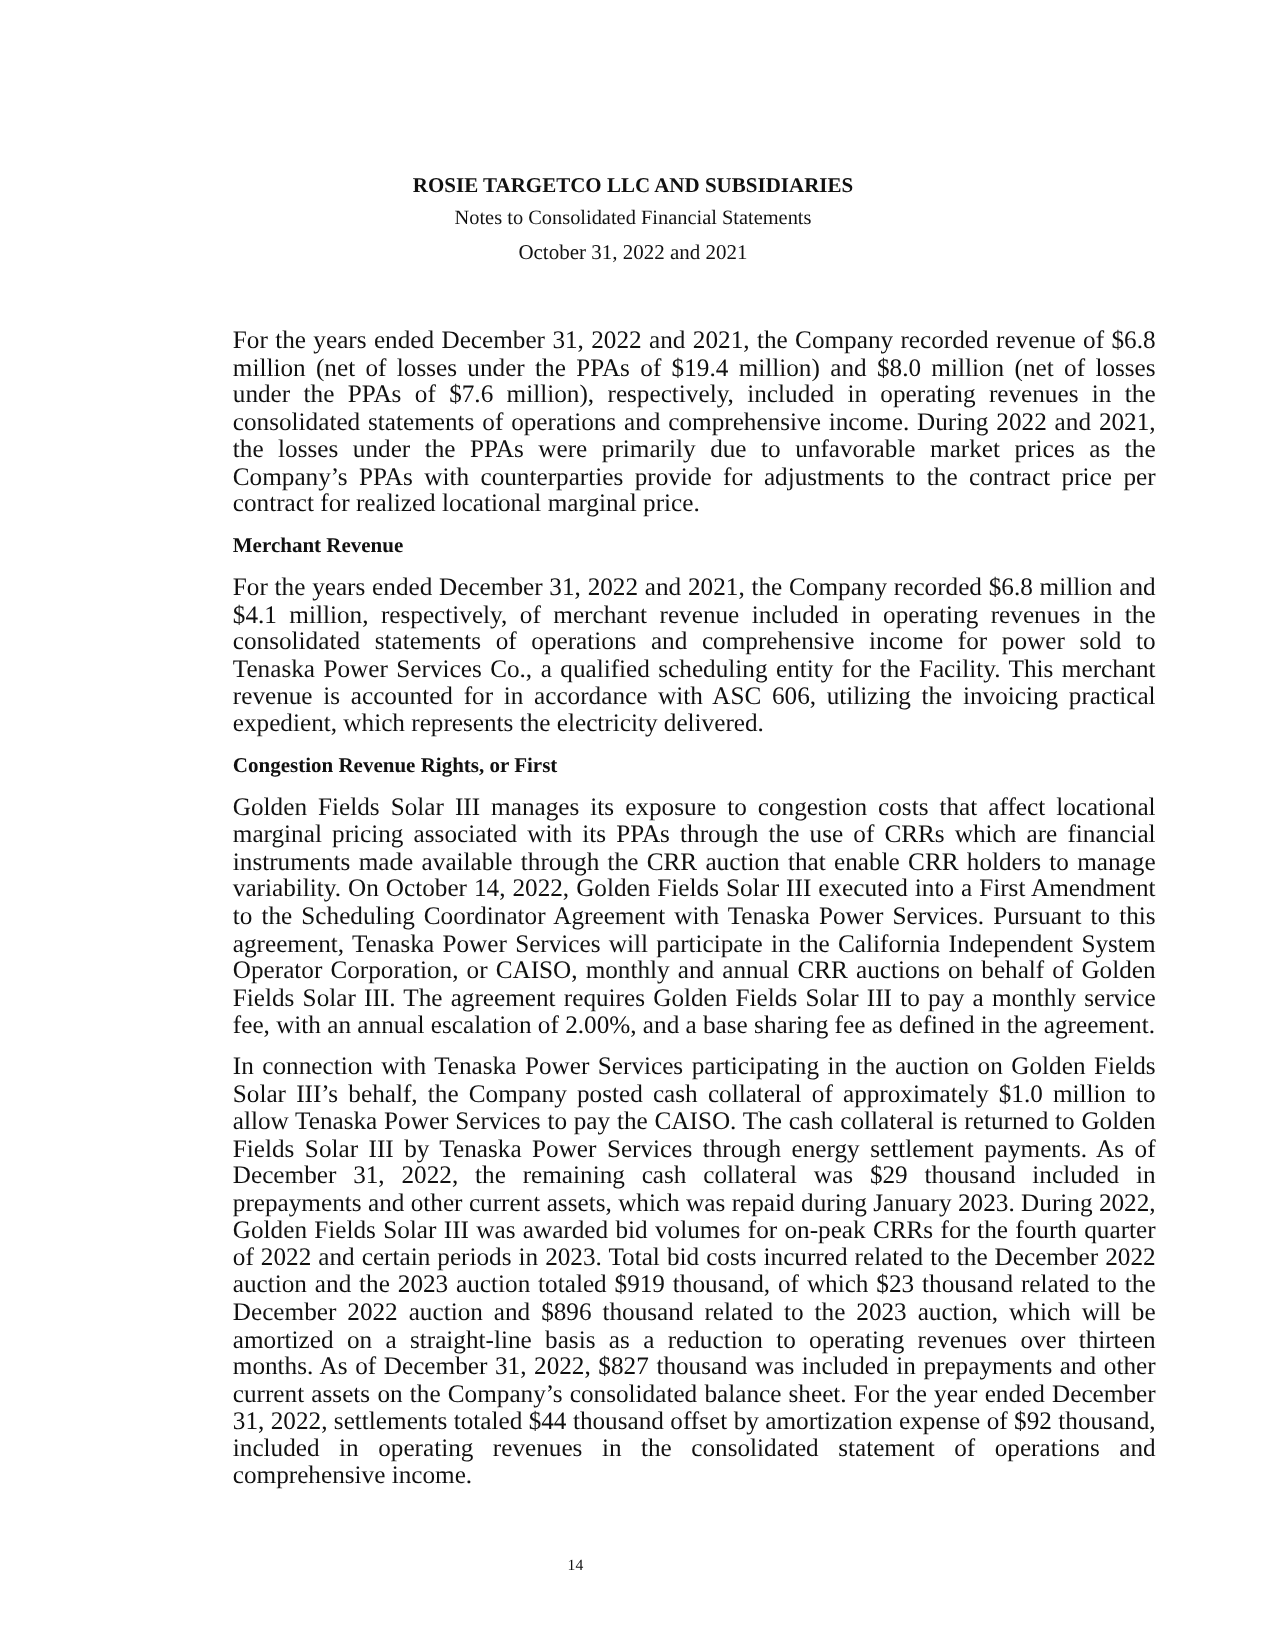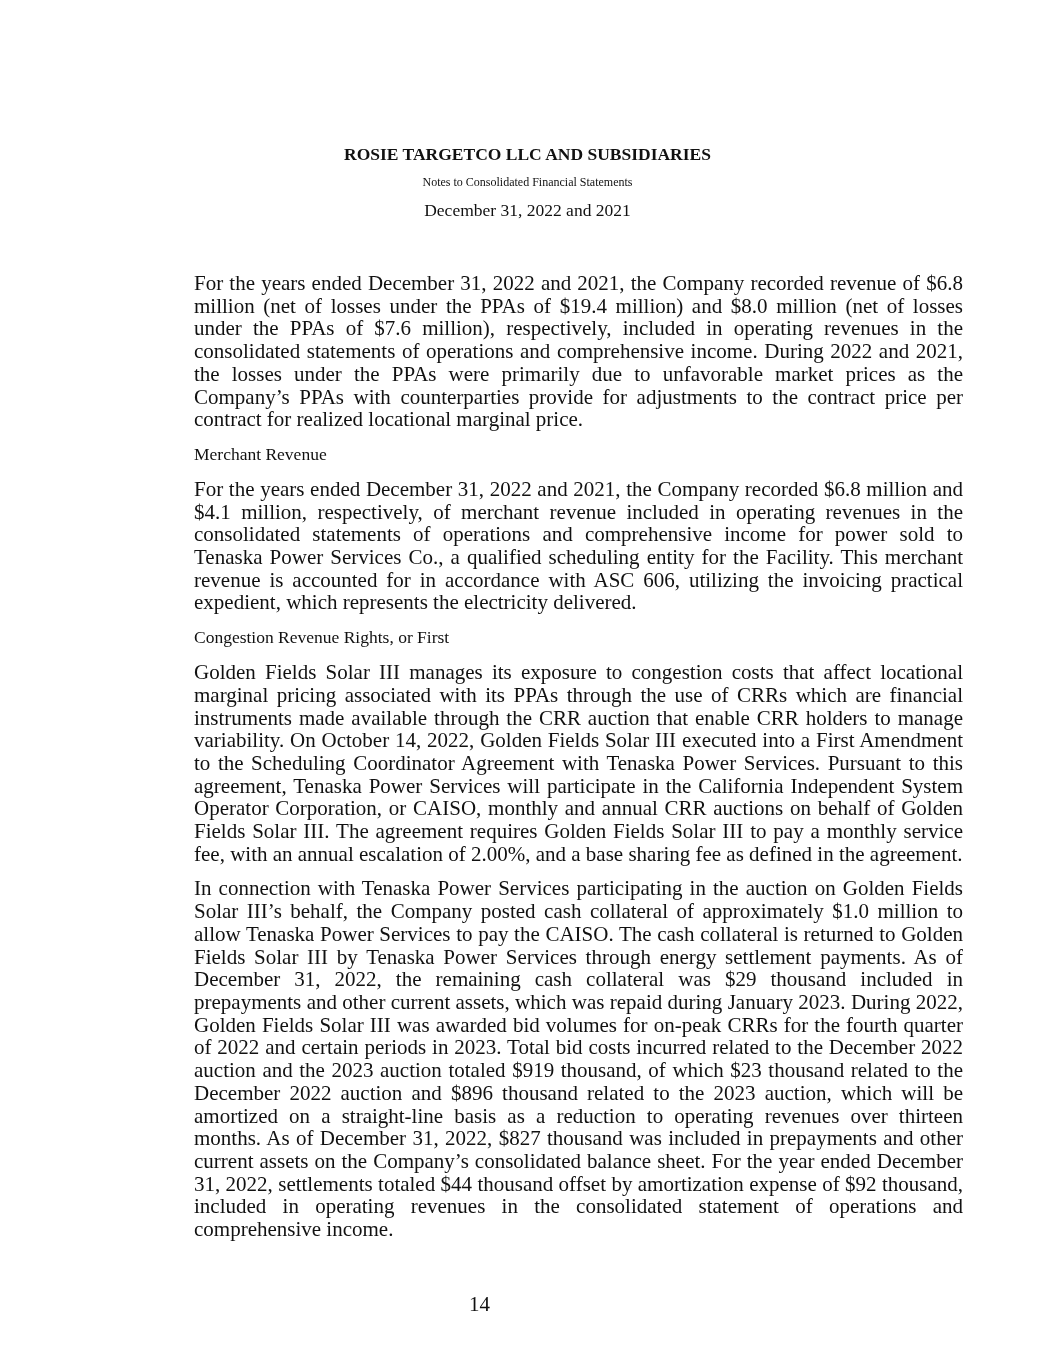"Notes to Consolidated Financial" .header .subtitle { font-size: 12px -> 17px }
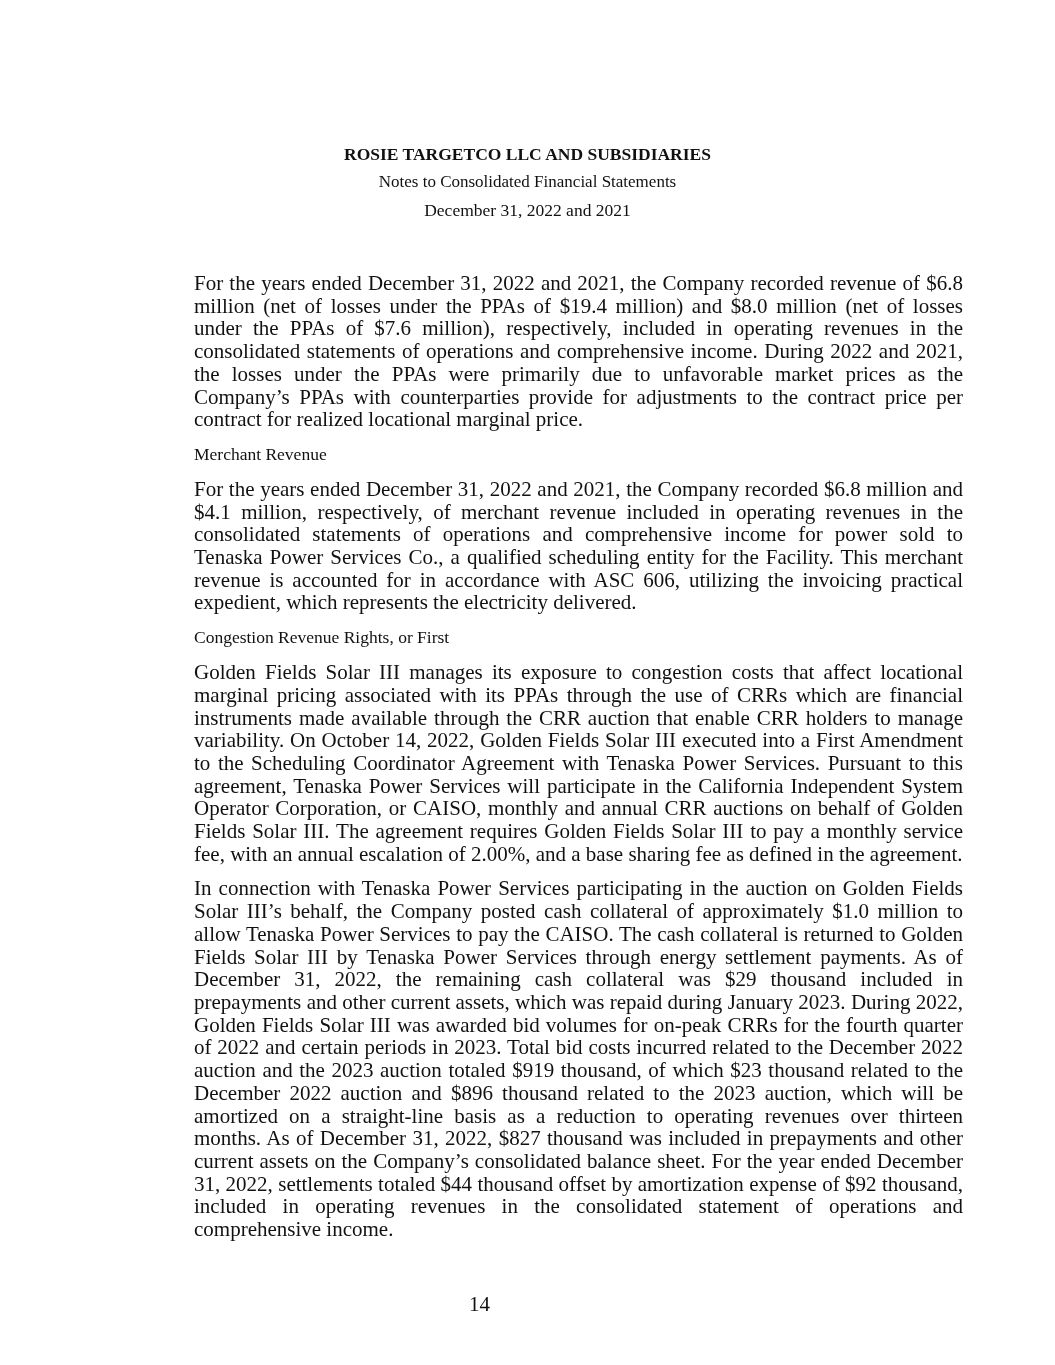"December 31, 2022 and 2021" div.date { text: December -> October }
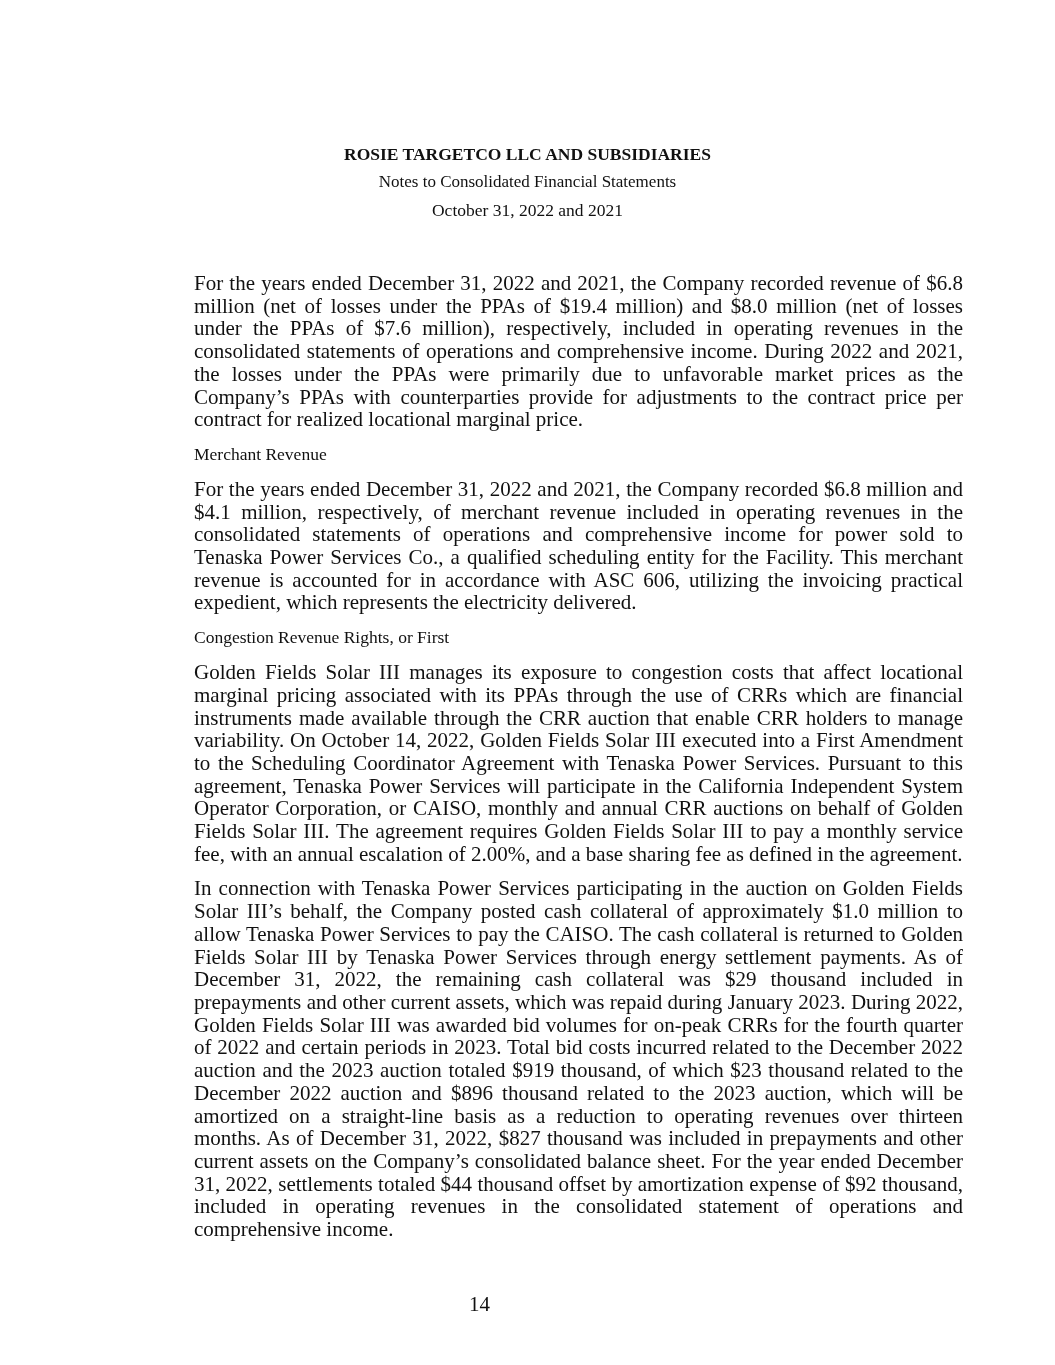"Merchant Revenue" .heading { font-weight: normal -> bold }
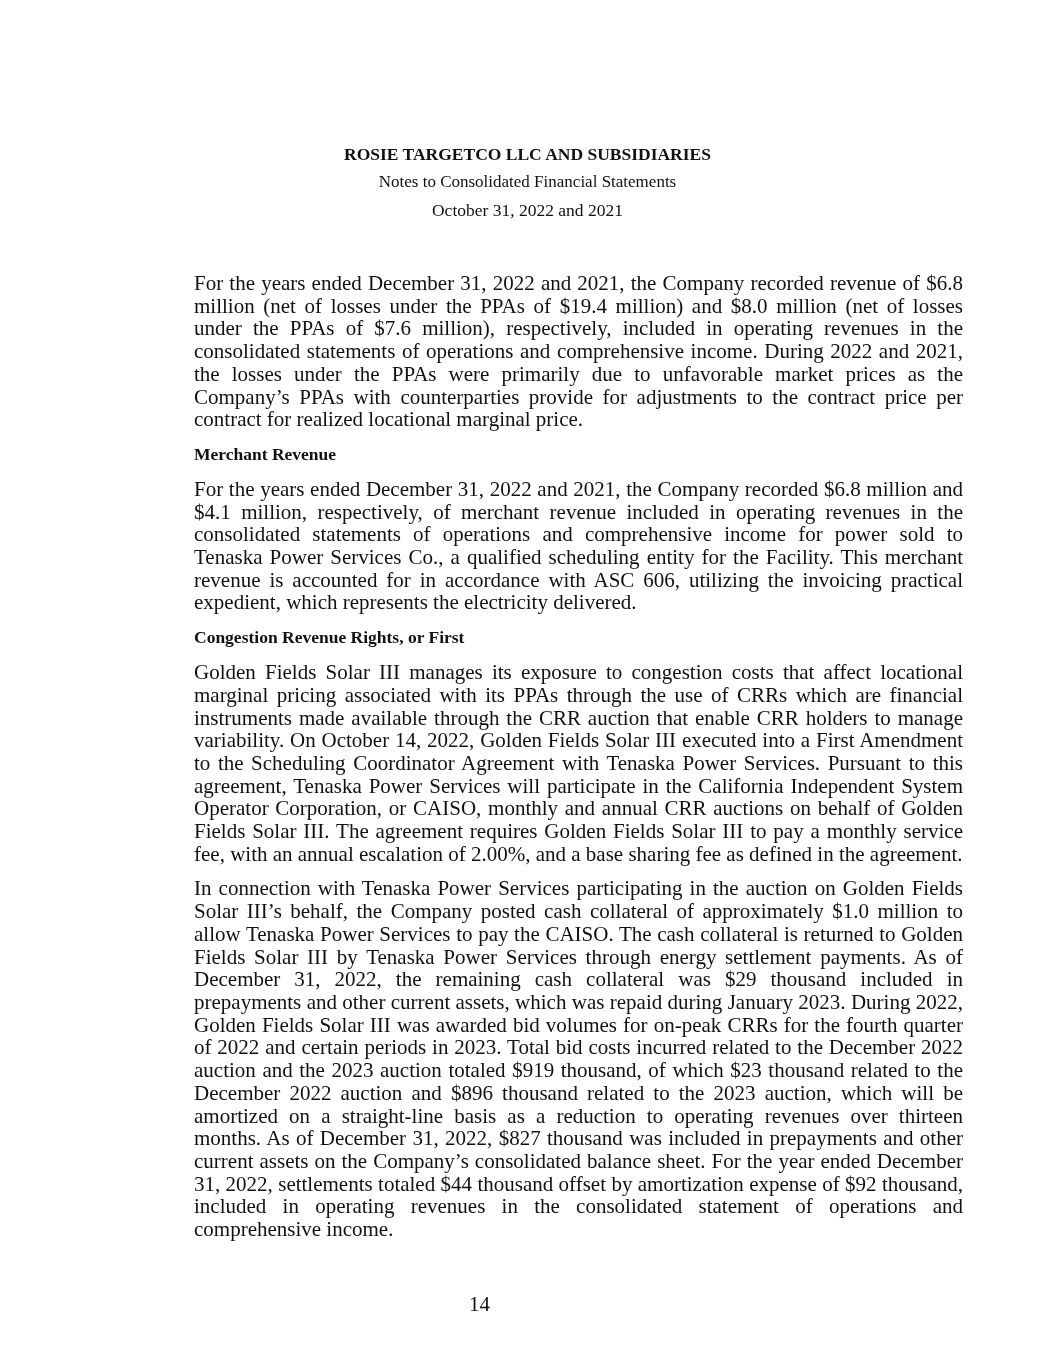"14" .page-number { font-size: 21px -> 13px }
